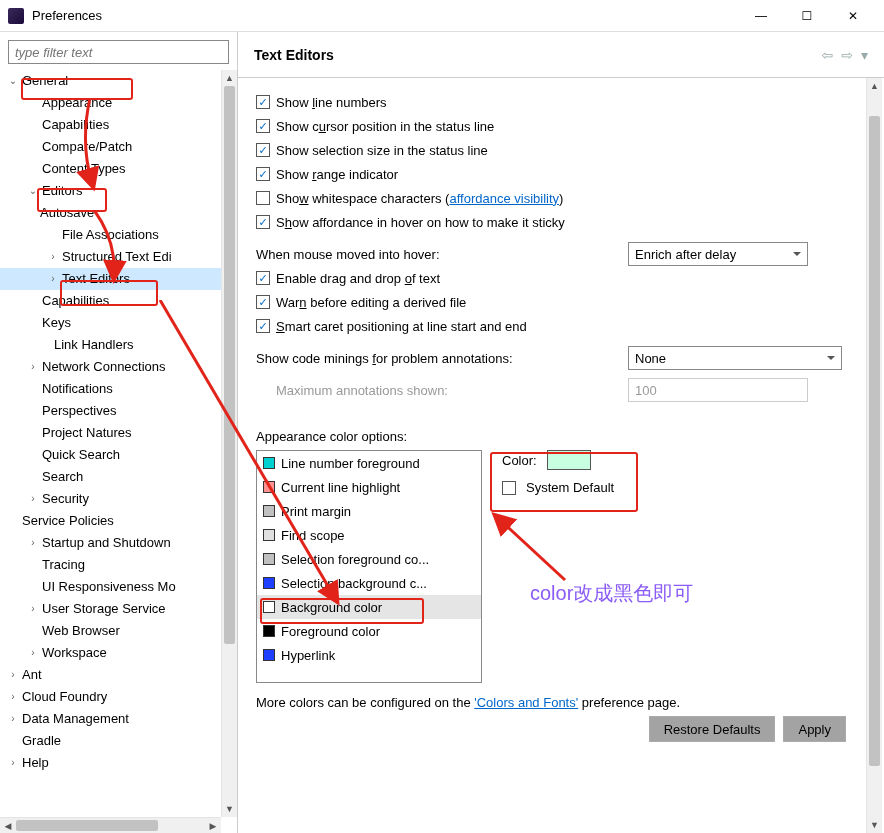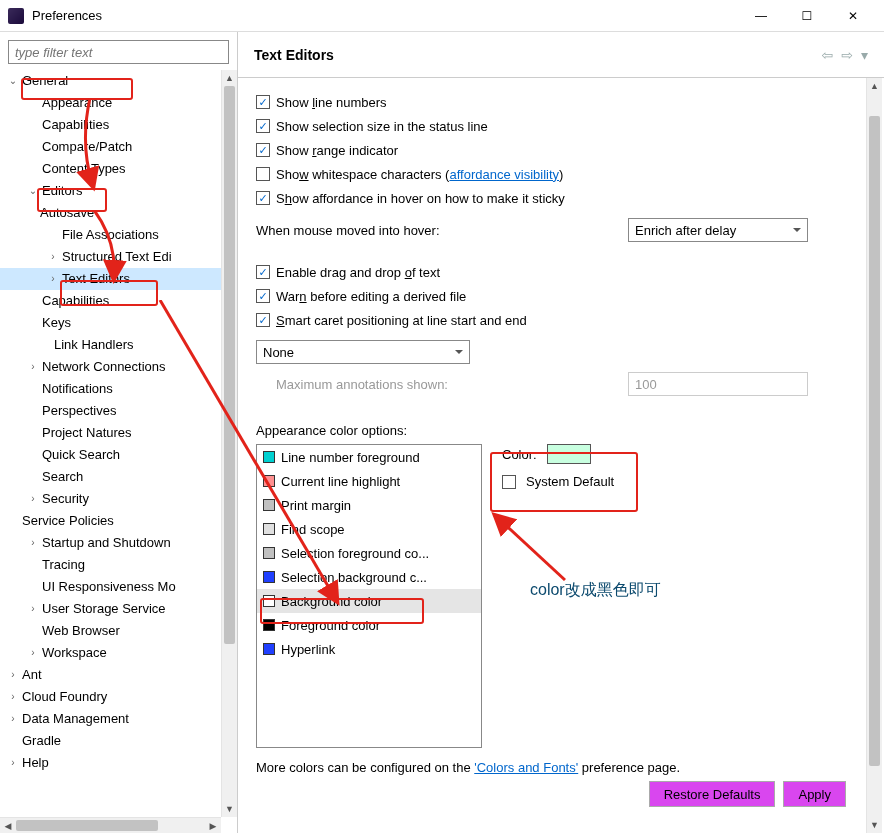"Show cursor position in the" div.chk-row { html: none -> <div> <span></span> <span><span>Show c</span><u>u</u><span>rsor position in the status line</span></span> </div> }
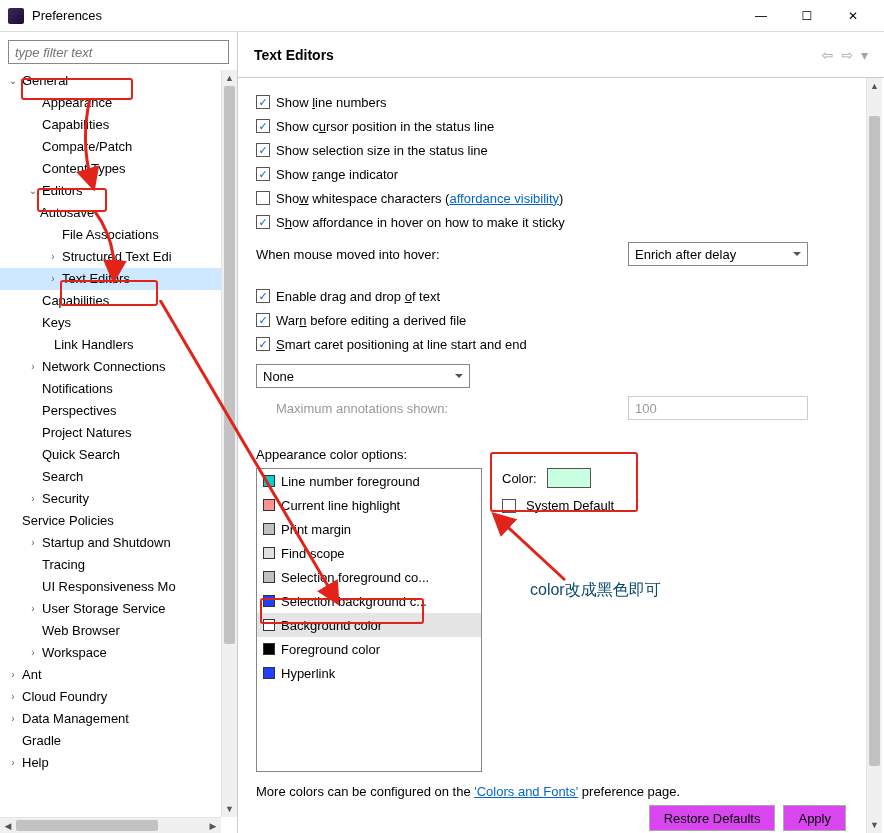"Enable drag and drop of" div.chk-row { margin-top: 18px -> 0 }
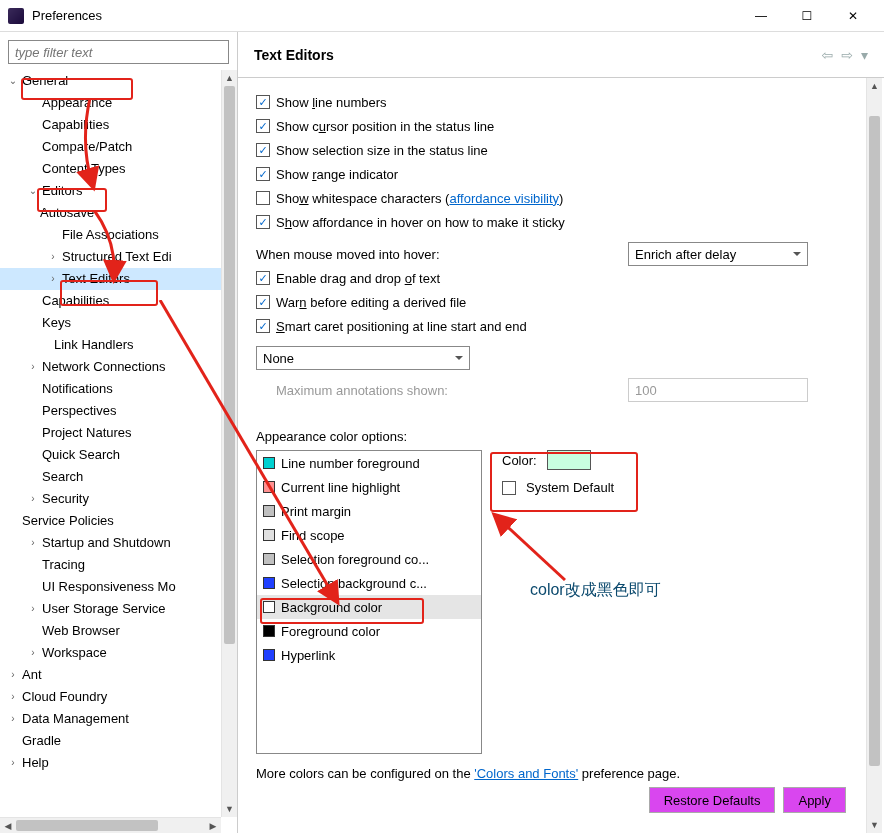"Show code minings for problem" span.flabel { html: none -> <span><span>Show code minings </span><u>f</u><span>or problem annotations:</span></span> }
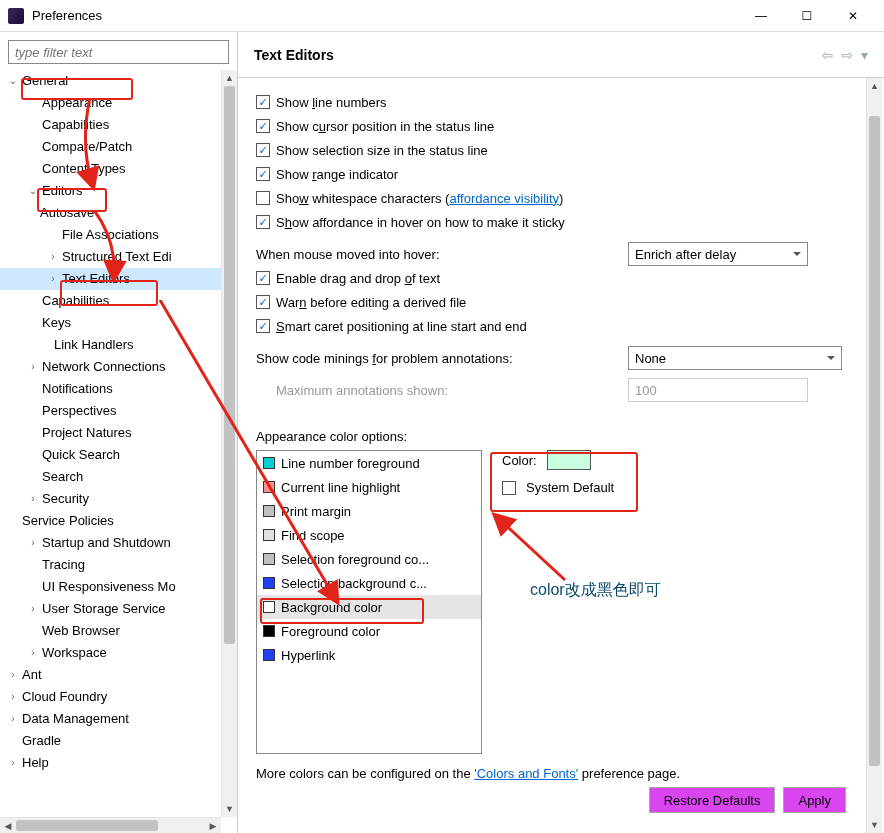"Line number foreground" .color-list { height: 304px -> 233px }
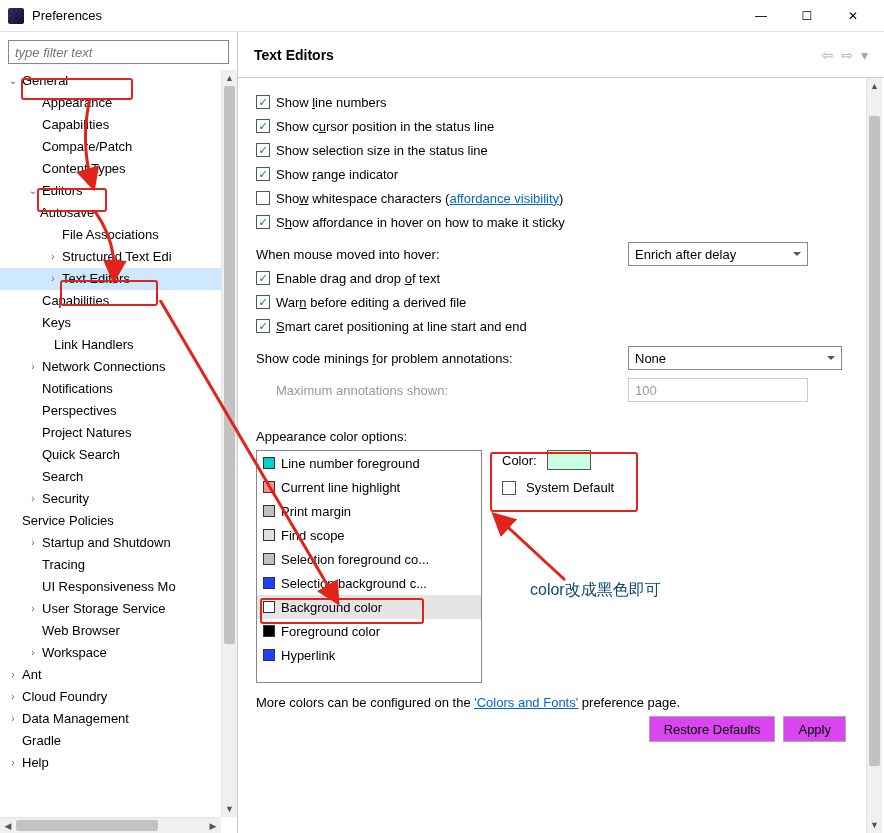"color改成黑色即可" .ann-text { color: #0c4a6e -> #8b5cf6; font-size: 16px -> 20px }
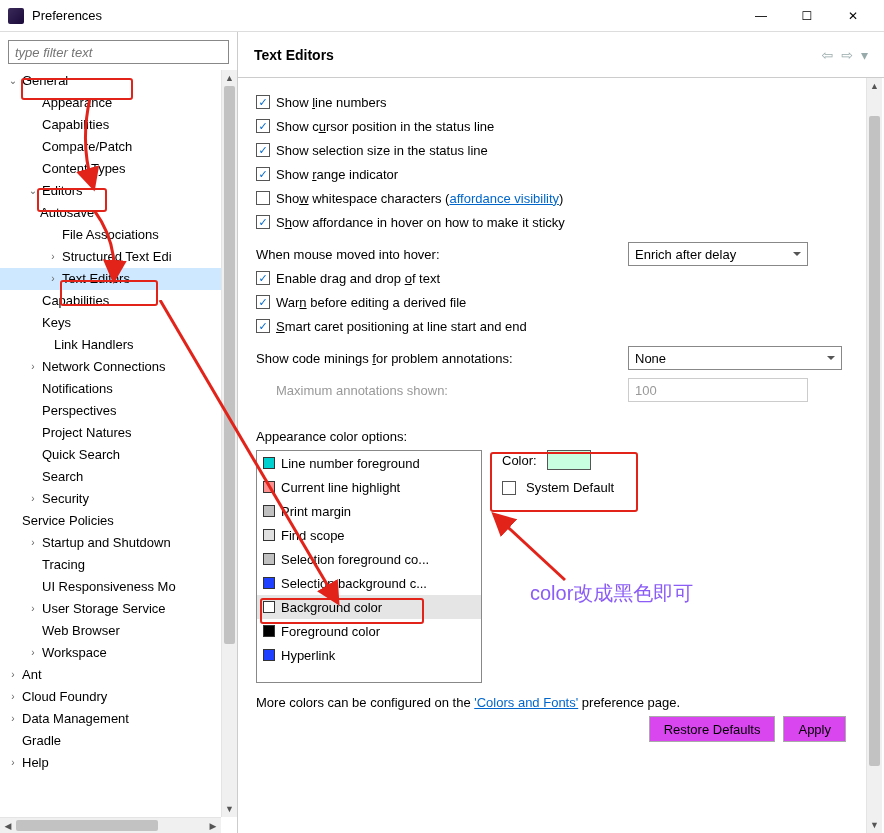"Restore Defaults" .btn { background: #d946ef -> #a3a3a3 }
